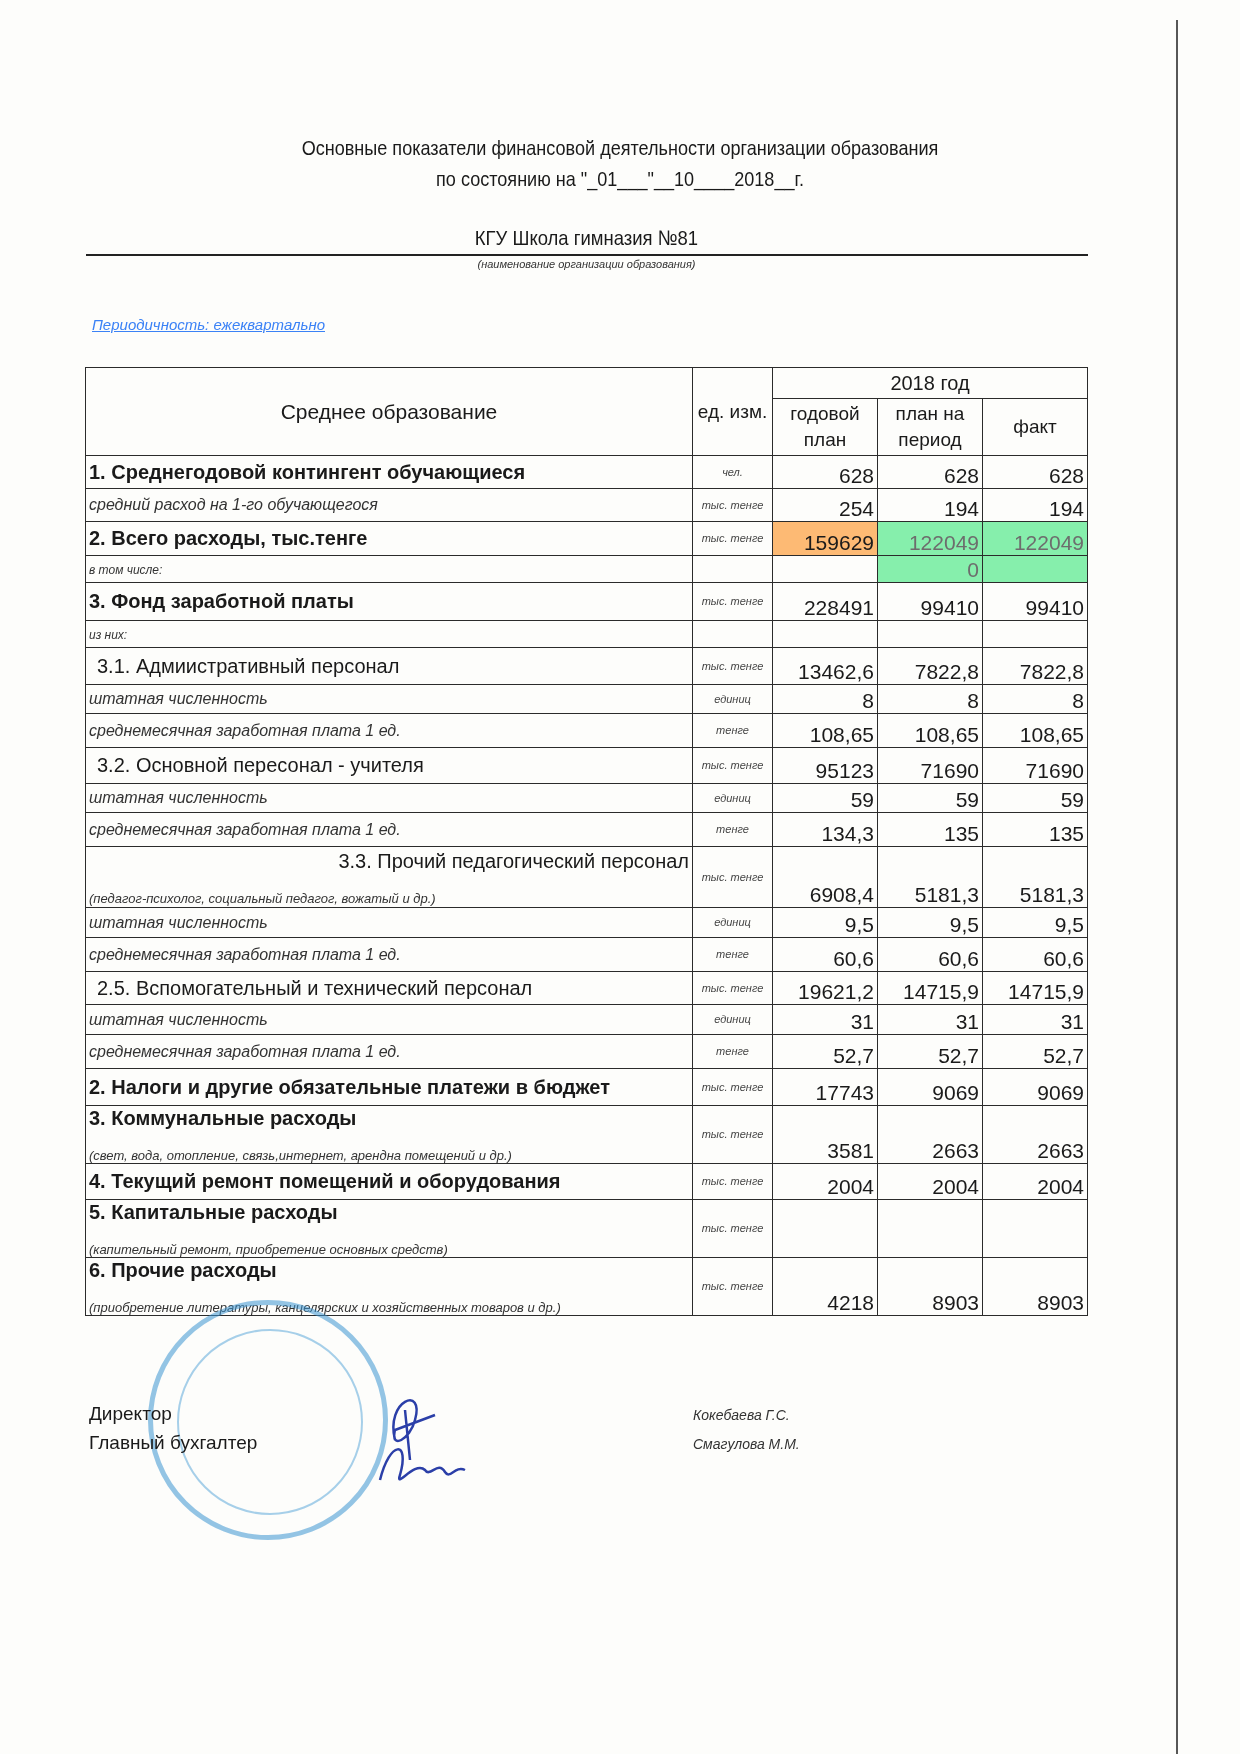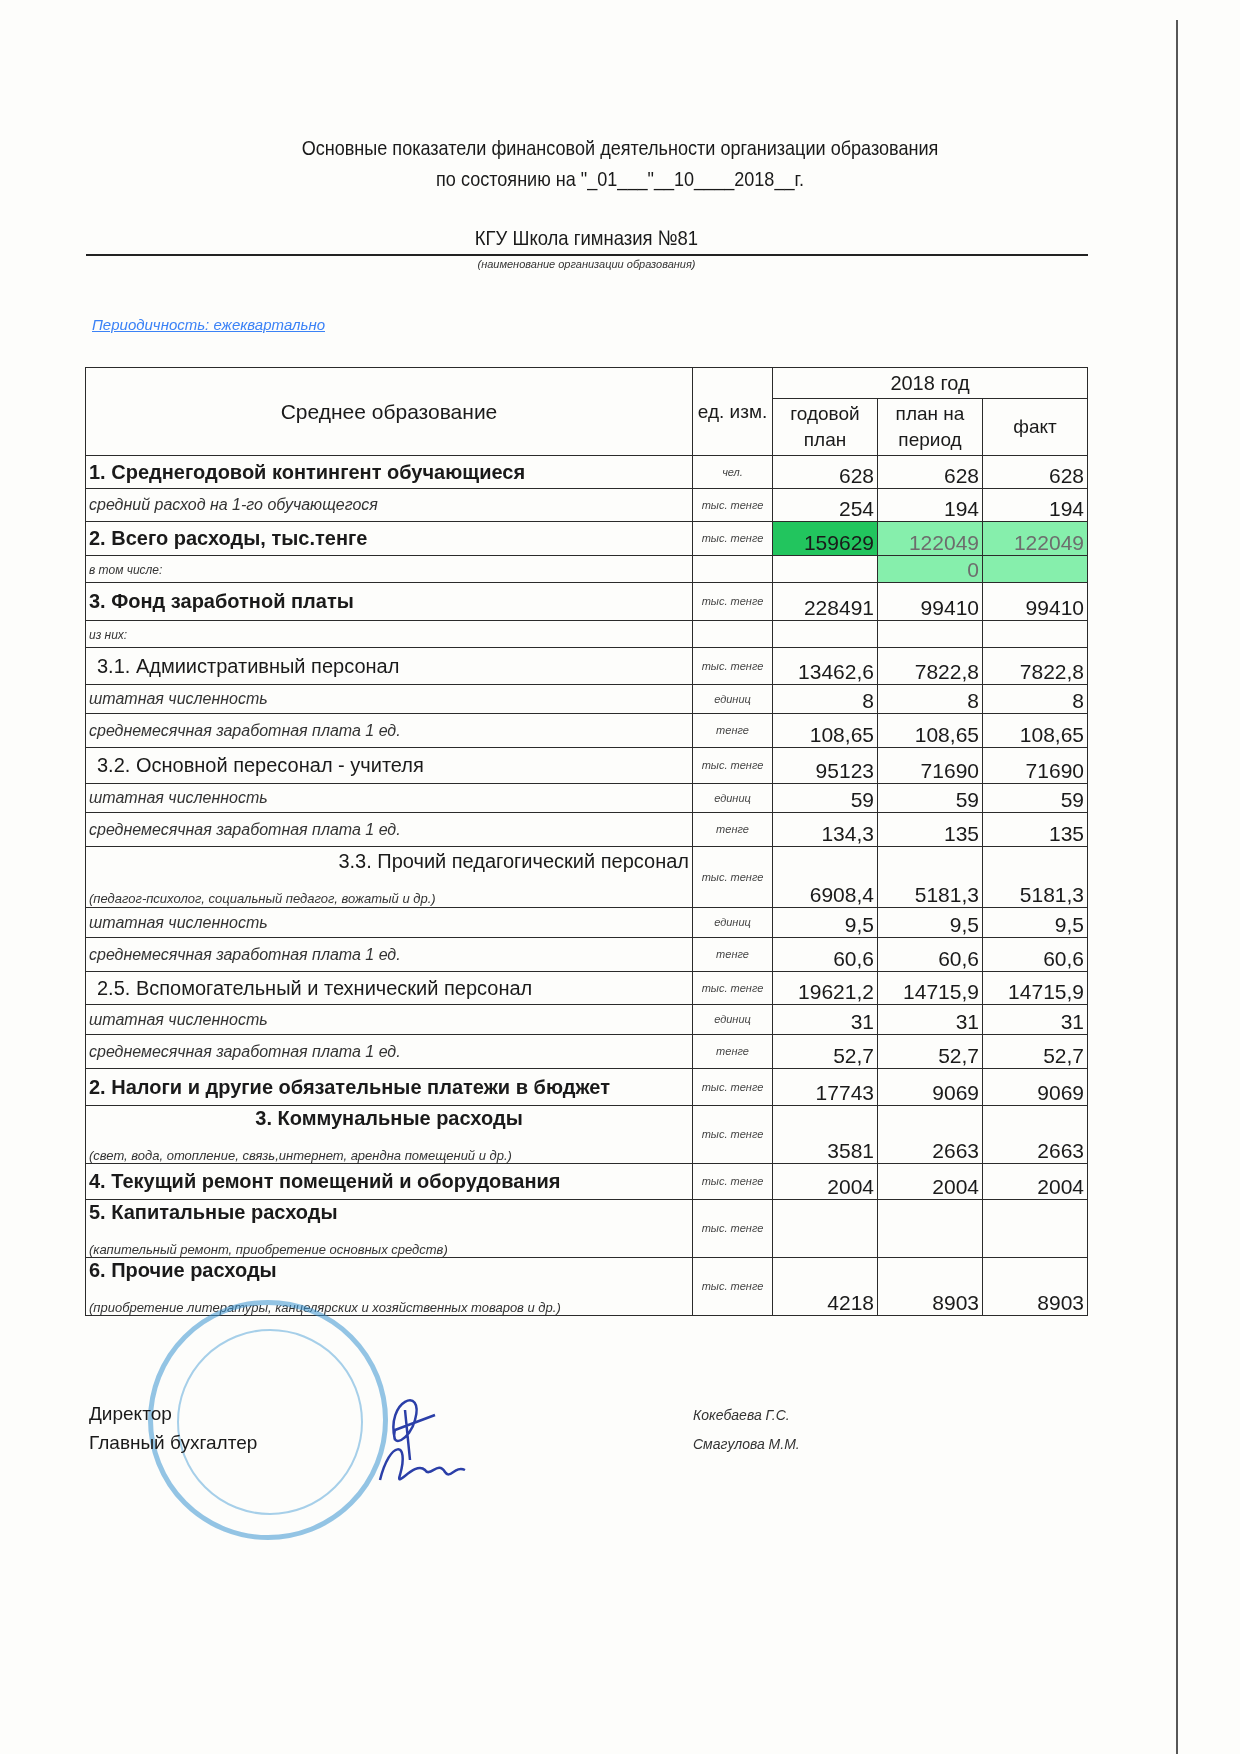"159629" .shade-light { background: #22c55e -> #fdba74 }
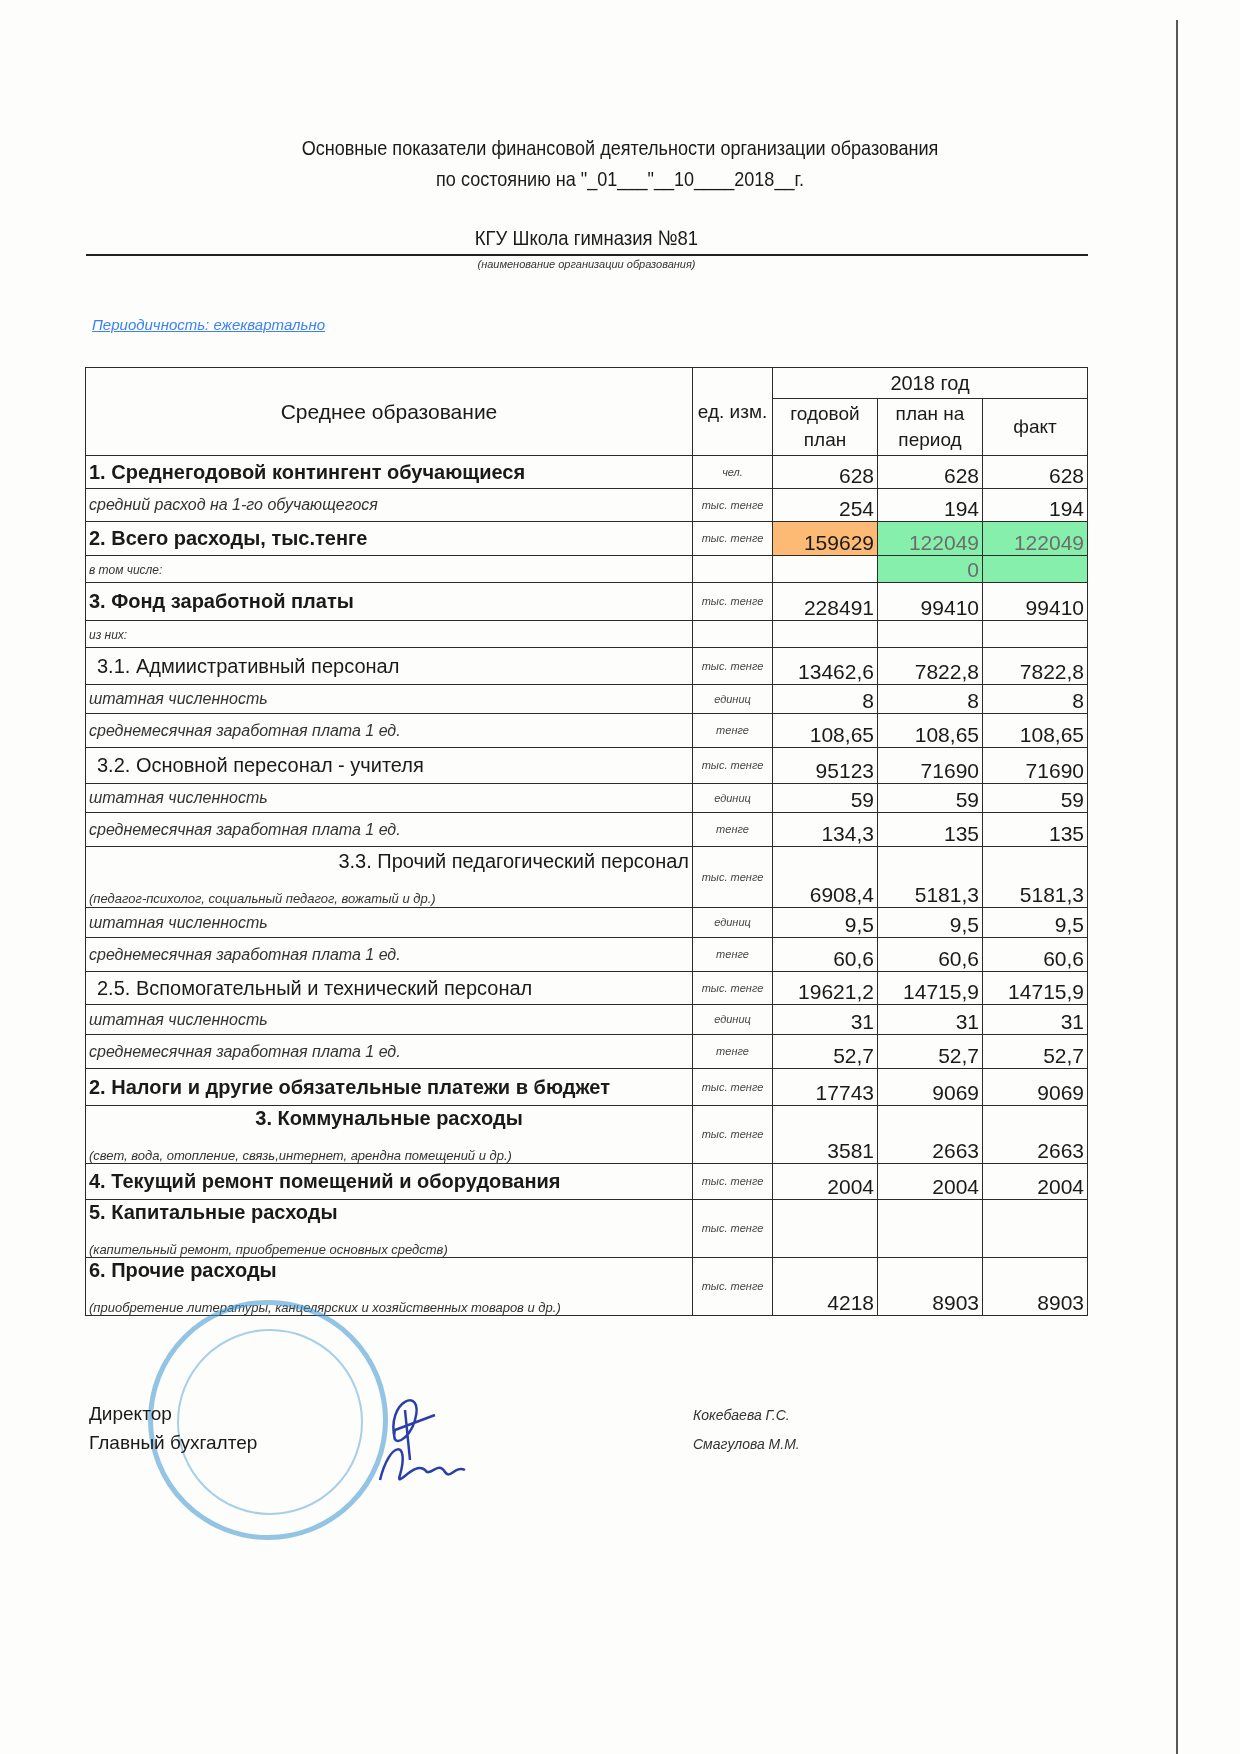"3. Коммунальные расходы" span.lbl-bold { text-align: center -> none }
